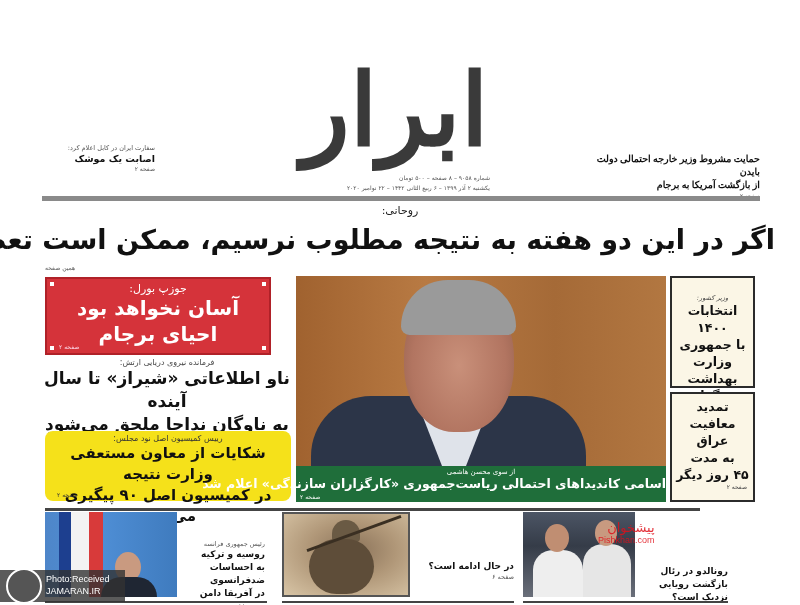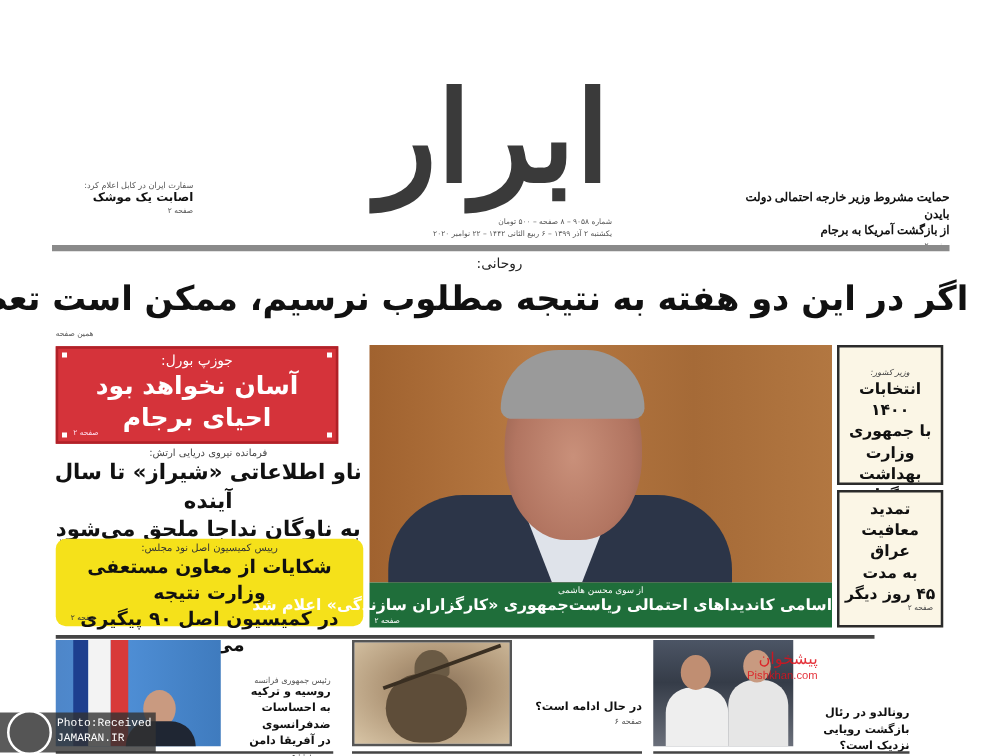"Photo:Received" .watermark .t1, .watermark .t2 { font-family: Liberation Mono, monospace -> Liberation Sans, sans-serif }
